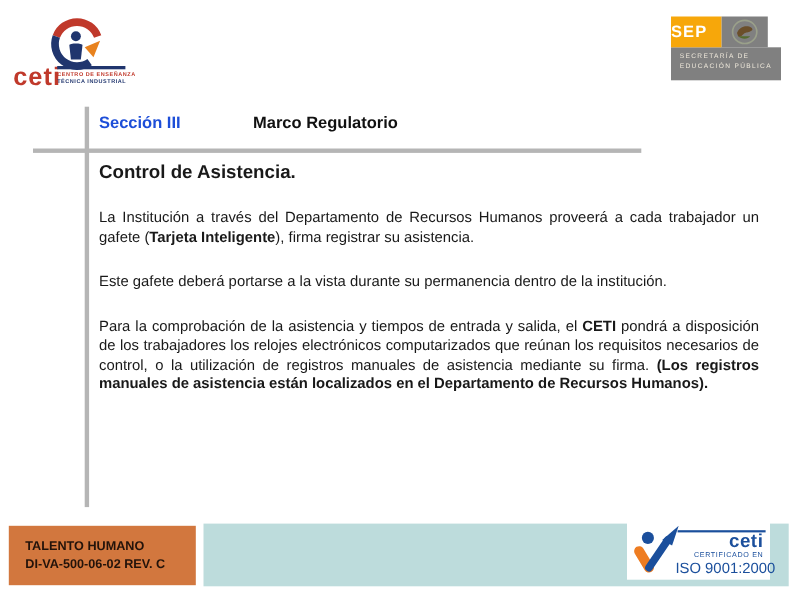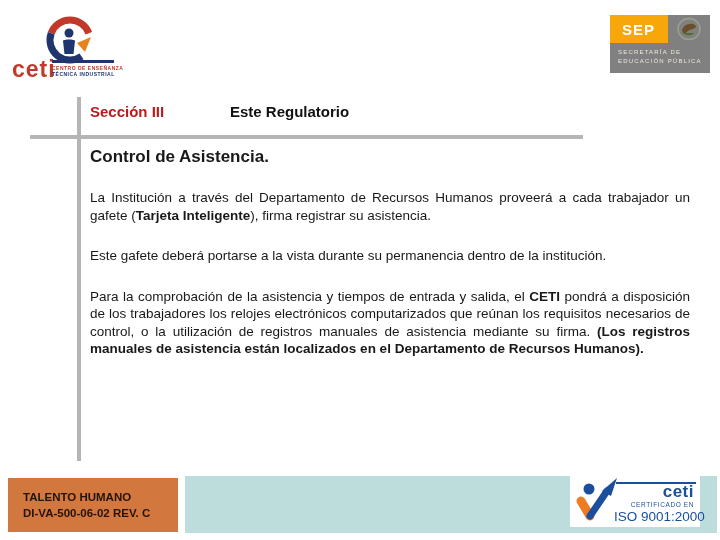"SEP" .sep-orange { padding-left: 12px -> 0; width: 58px -> 46px }
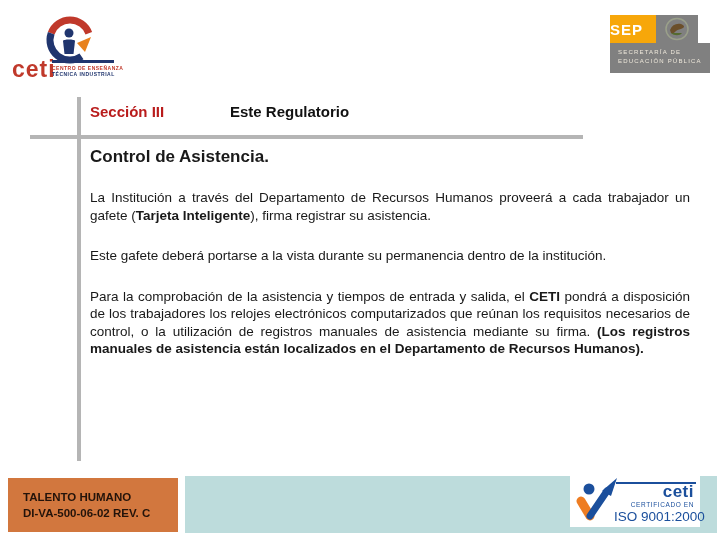"Sección III" .section-label { color: #b91c1c -> #1d4ed8 }
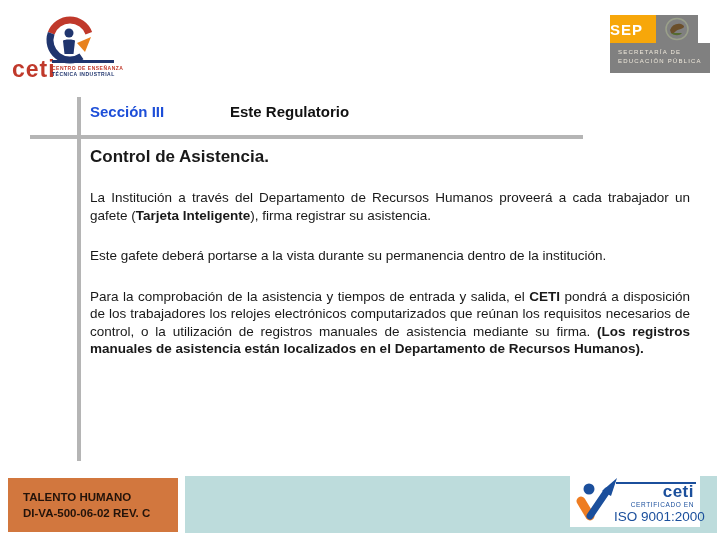"Este Regulatorio" div.section-title { text: Este -> Marco }
